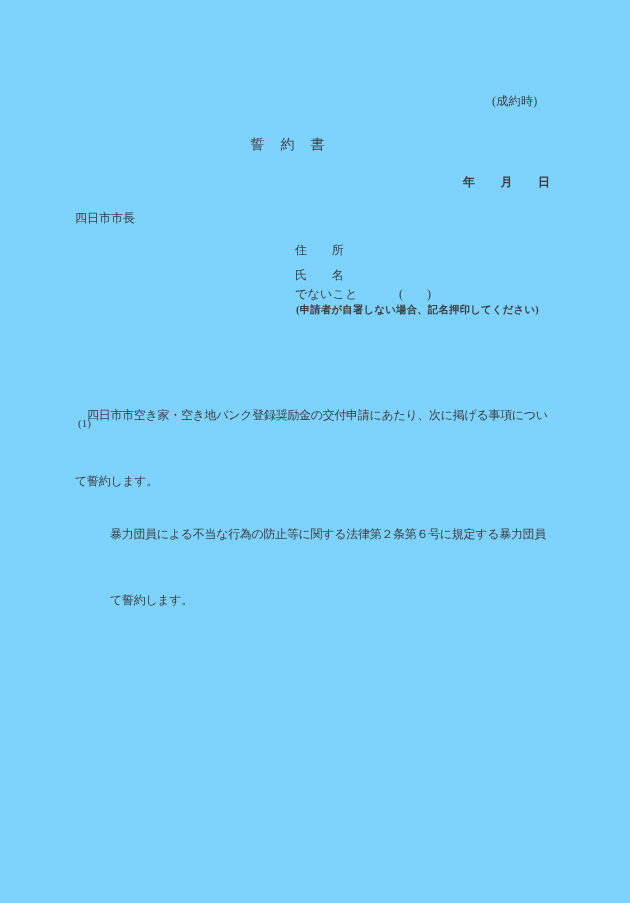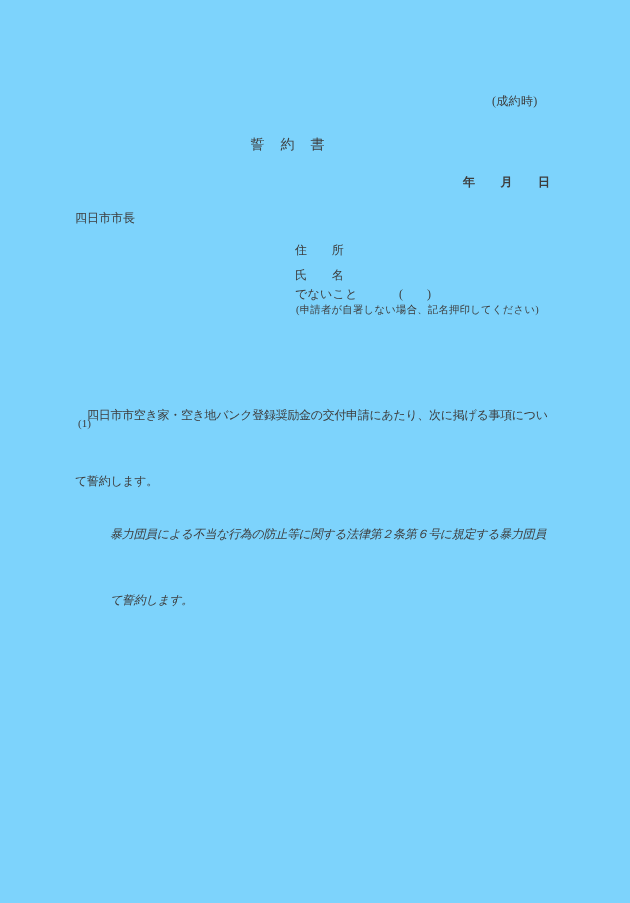"(申請者が自署しない場合、記名押印してください)" .sig-note { font-weight: none -> bold }
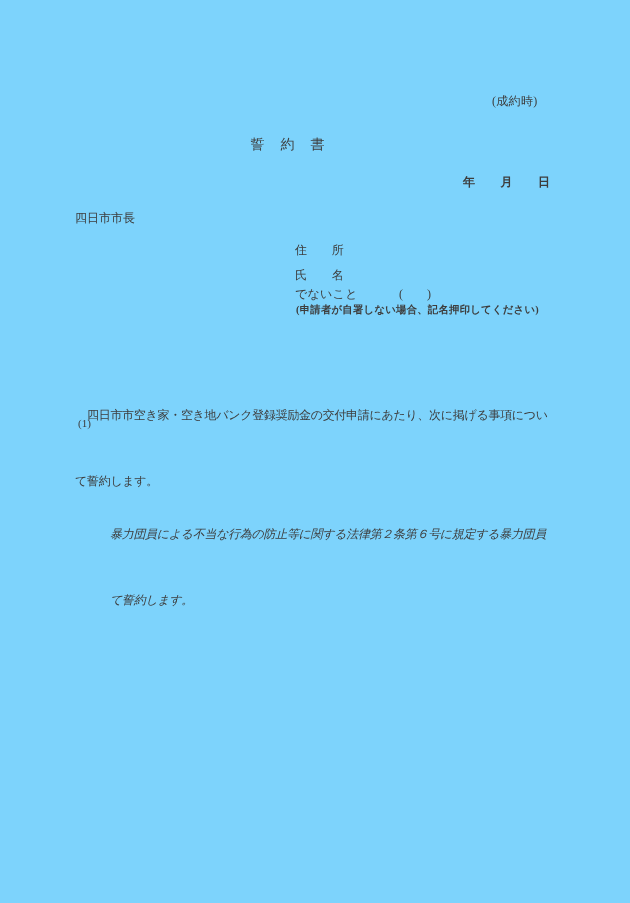"暴力団員による不当な行為の防止等に関する法律第２条第６号に規定する暴力団員" .clause-text .line { font-style: italic -> none }
